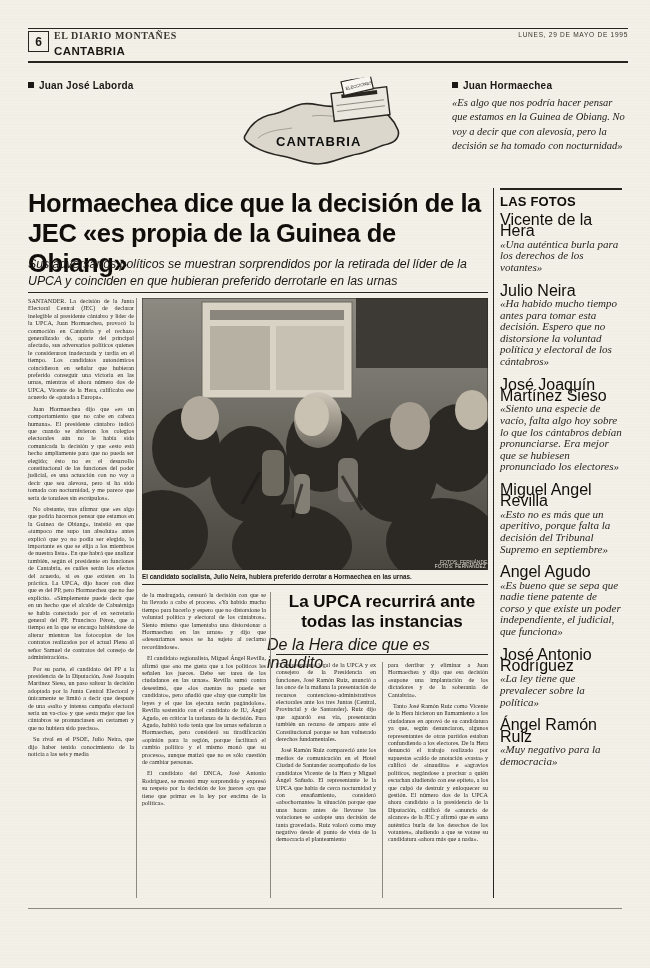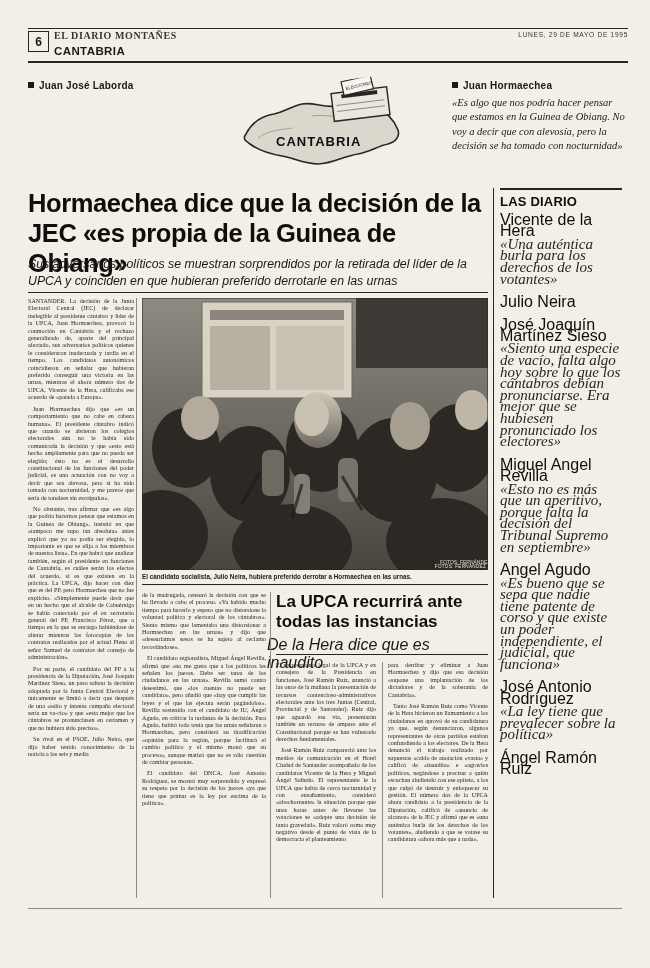"LAS DIARIO" div.rail-title { text: DIARIO -> FOTOS }
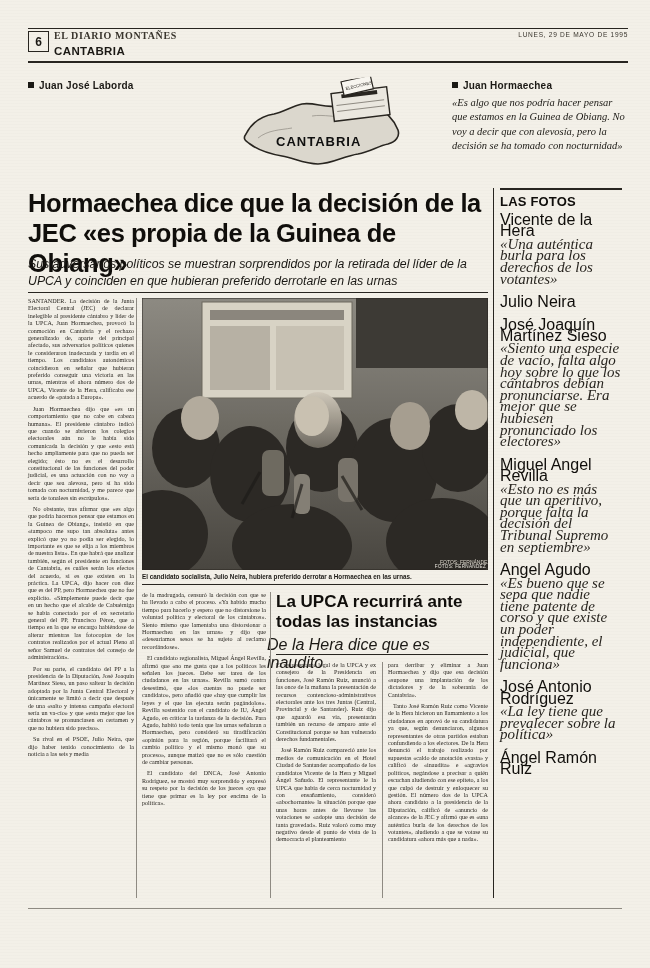"«Una auténtica burla para los" .rail-quote { font-size: 15px -> 11px }
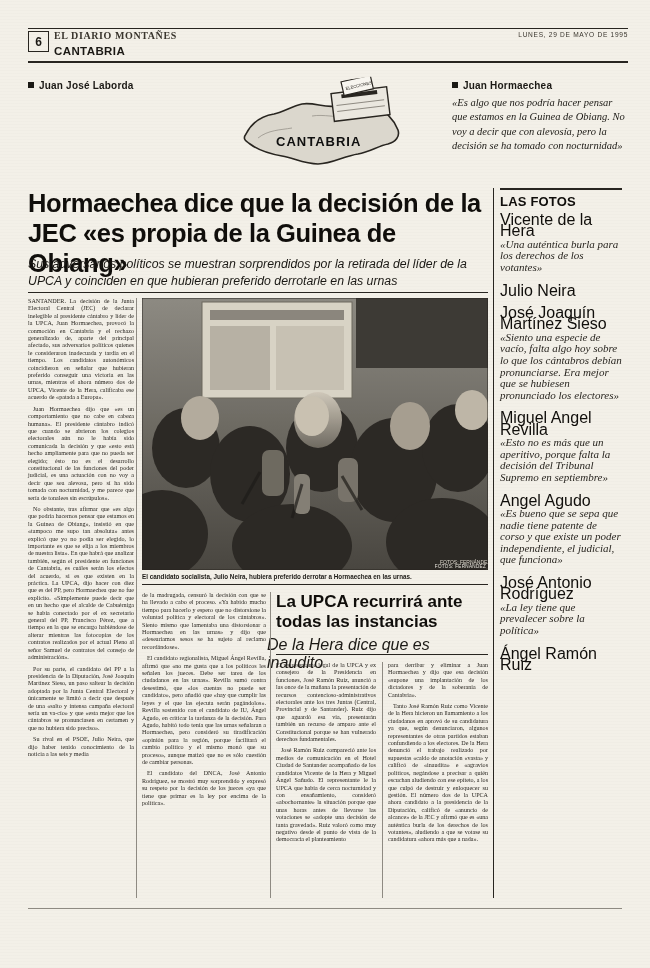"«Ha habido mucho tiempo antes" div.rail-quote { html: none -> <div>«Ha habido mucho tiempo antes para tomar esta decisión. Espero que no distorsione la voluntad política y electoral de los cántabros»</div> }
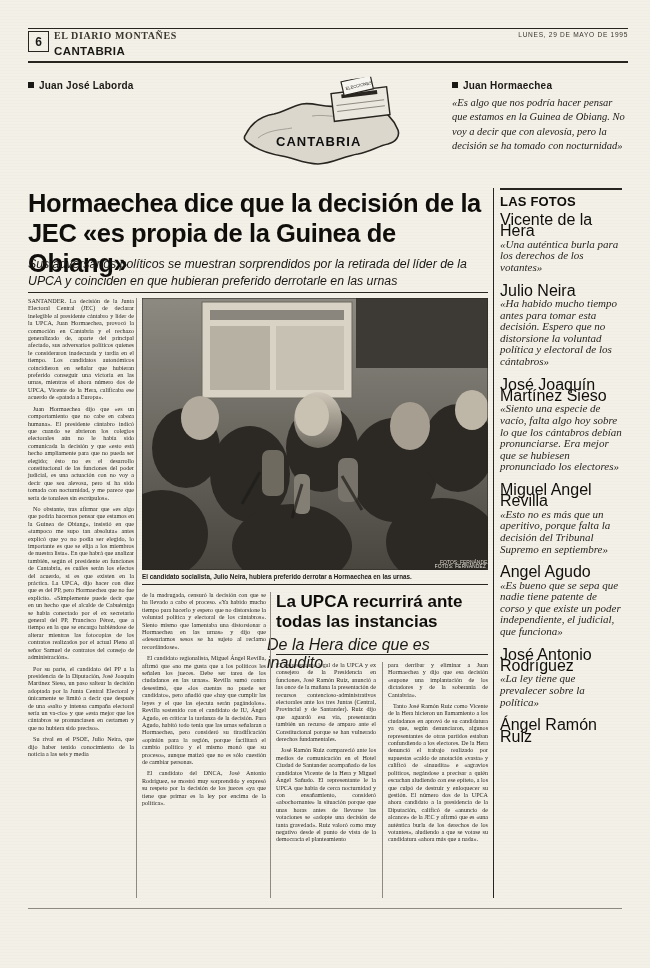"La UPCA recurrirá ante todas" .story2-head { text-align: none -> center }
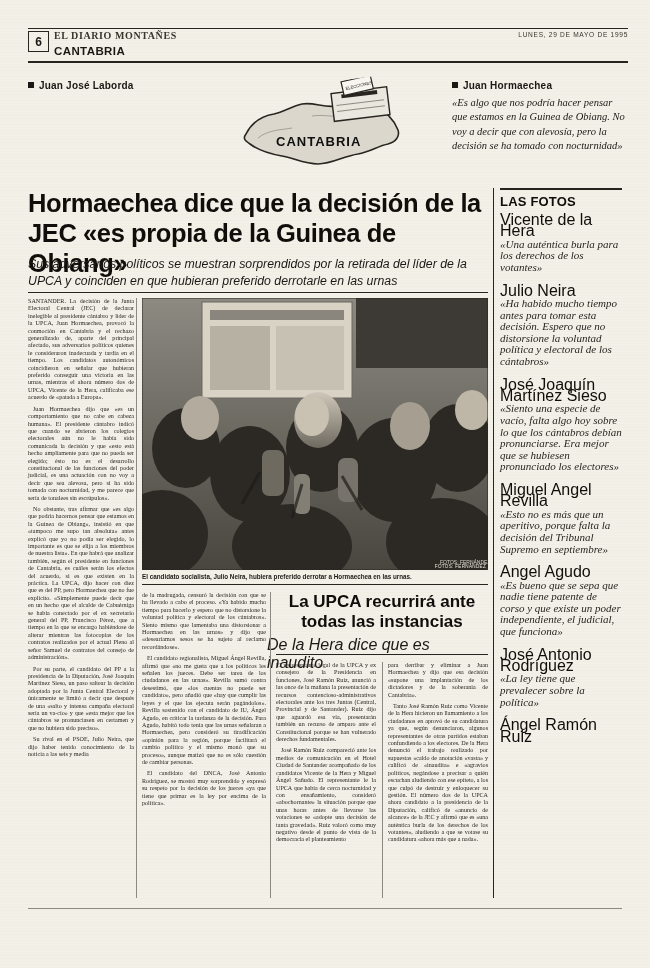"«Muy negativo para la democracia»" div.rail-quote { html: none -> <div>«Muy negativo para la democracia»</div> }
